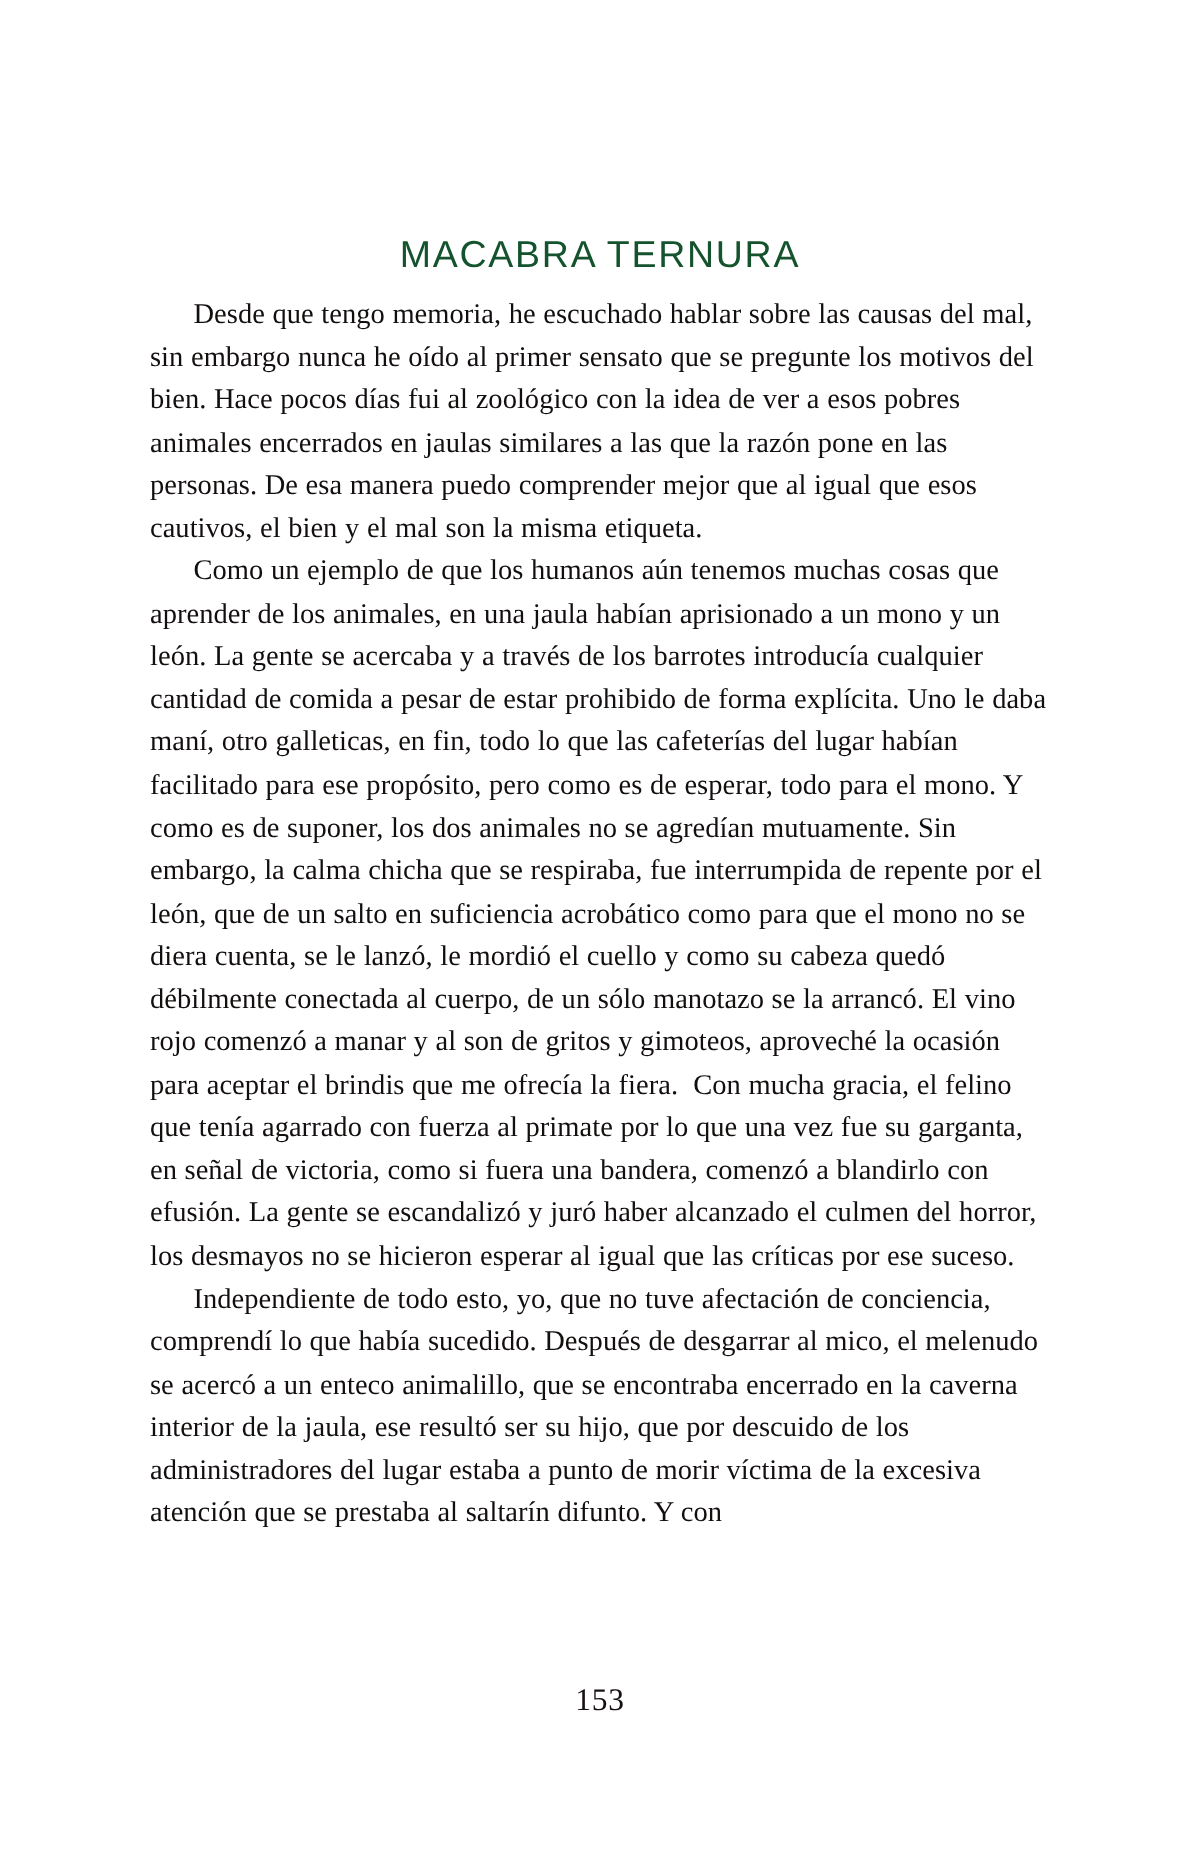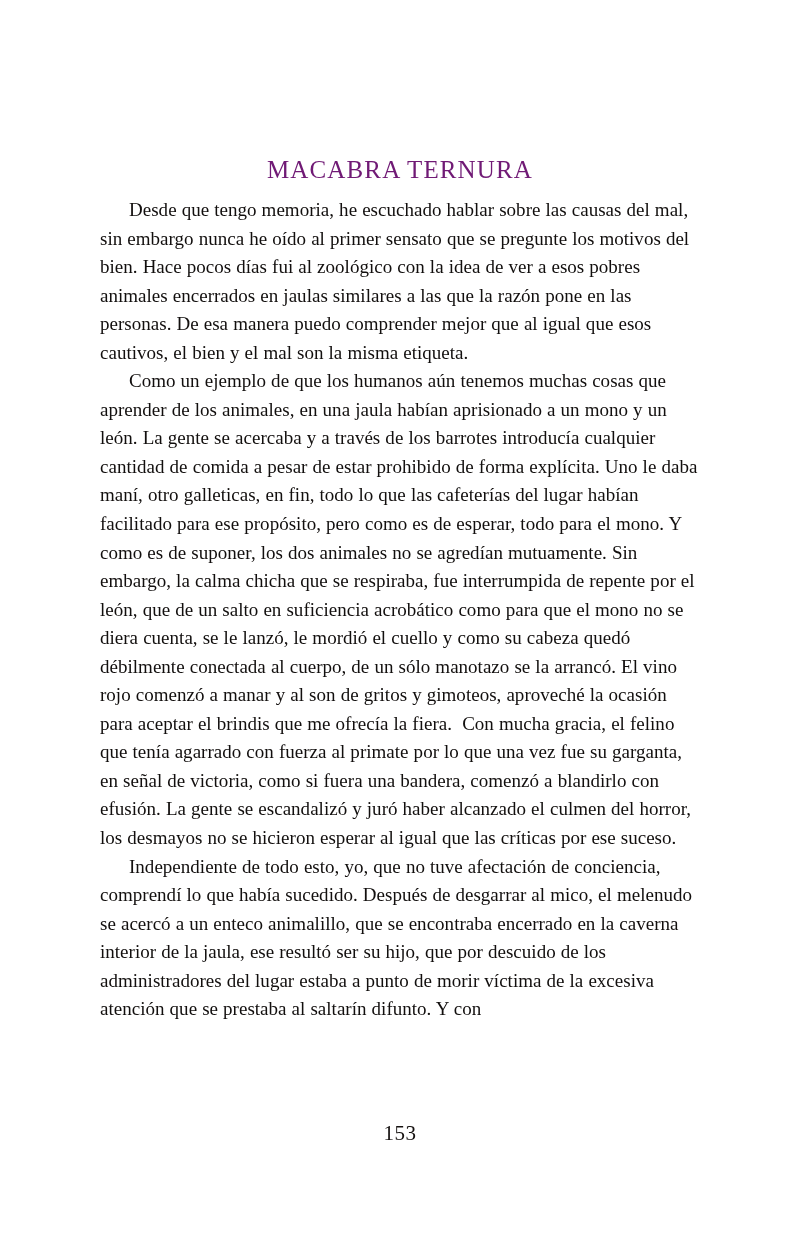"MACABRA TERNURA" .chapter-title { color: #701a75 -> #14532d; font-family: Liberation Serif, serif -> Liberation Sans, sans-serif }
